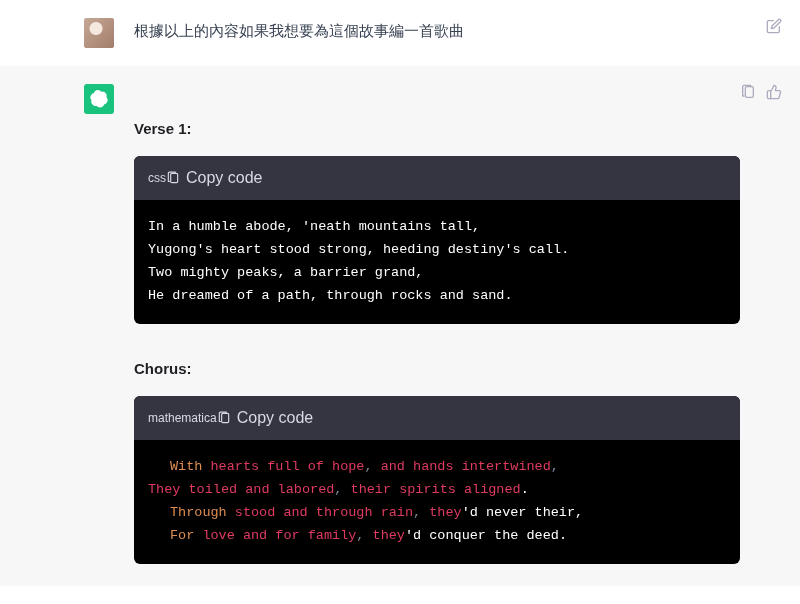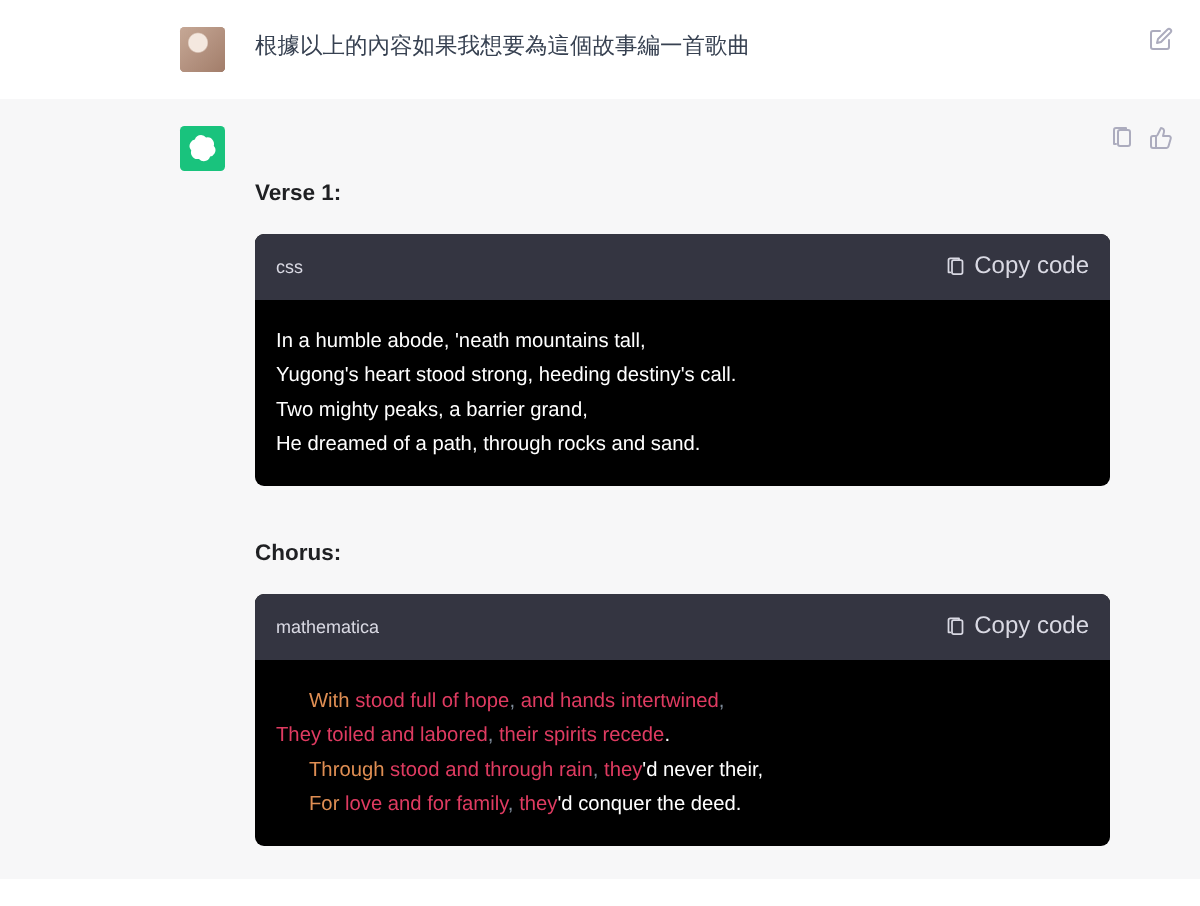"根據以上的內容如果我想要為這個故事編一首歌曲" .message { padding: 18px 60px 18px 120px -> 18px 60px 18px 84px }
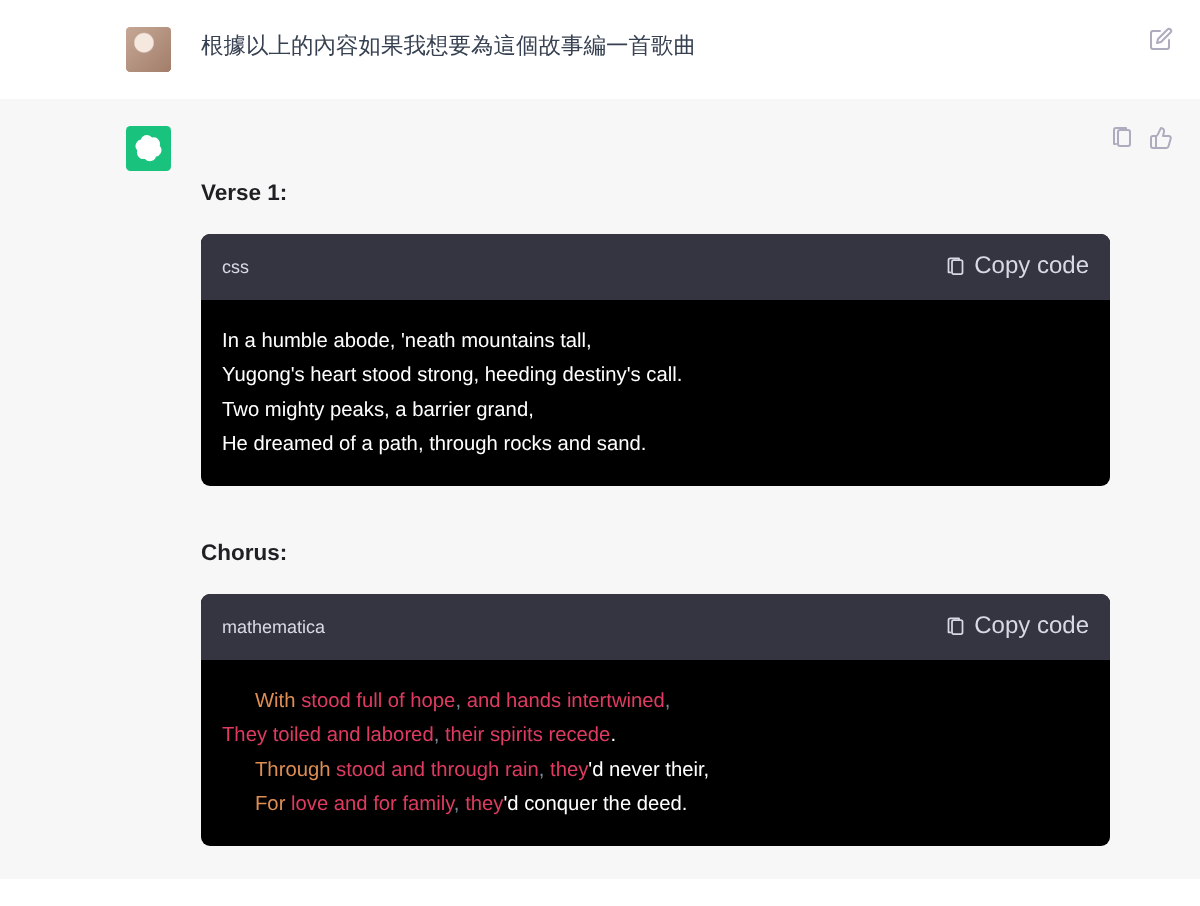"css" .code-header { justify-content: space-between -> flex-start }
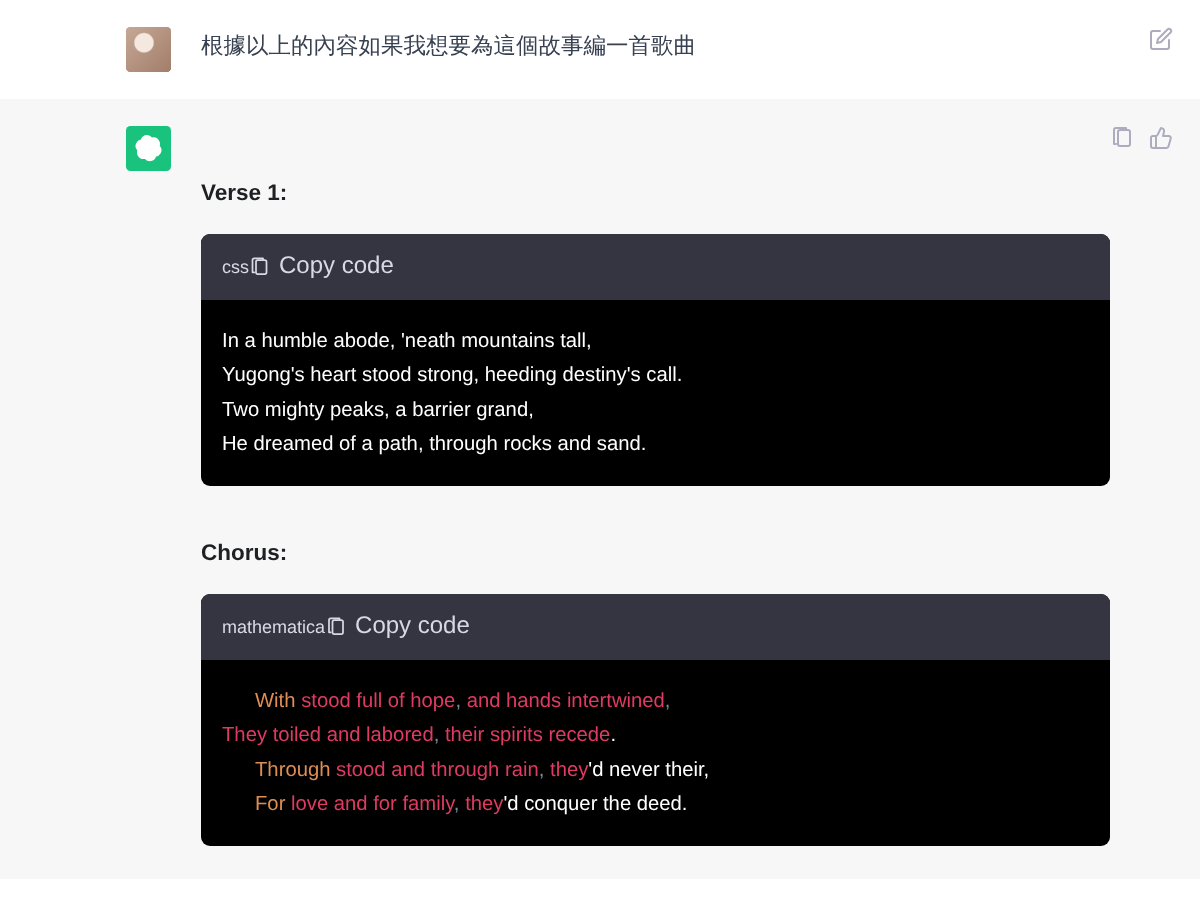"In a humble abode, 'neath" .code-body { font-family: Liberation Sans, sans-serif -> Liberation Mono, monospace }
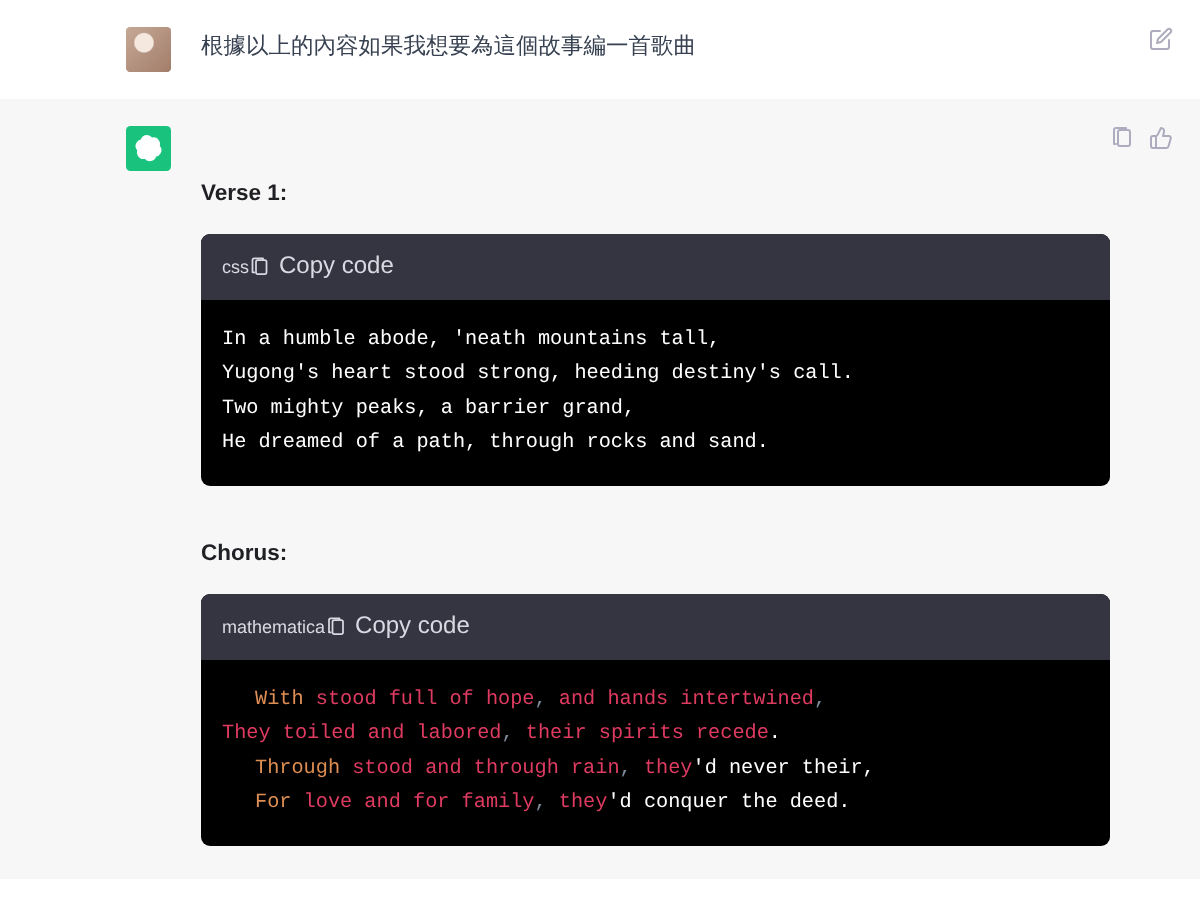"stood full of hope" span.kw-red { text: stood -> hearts }
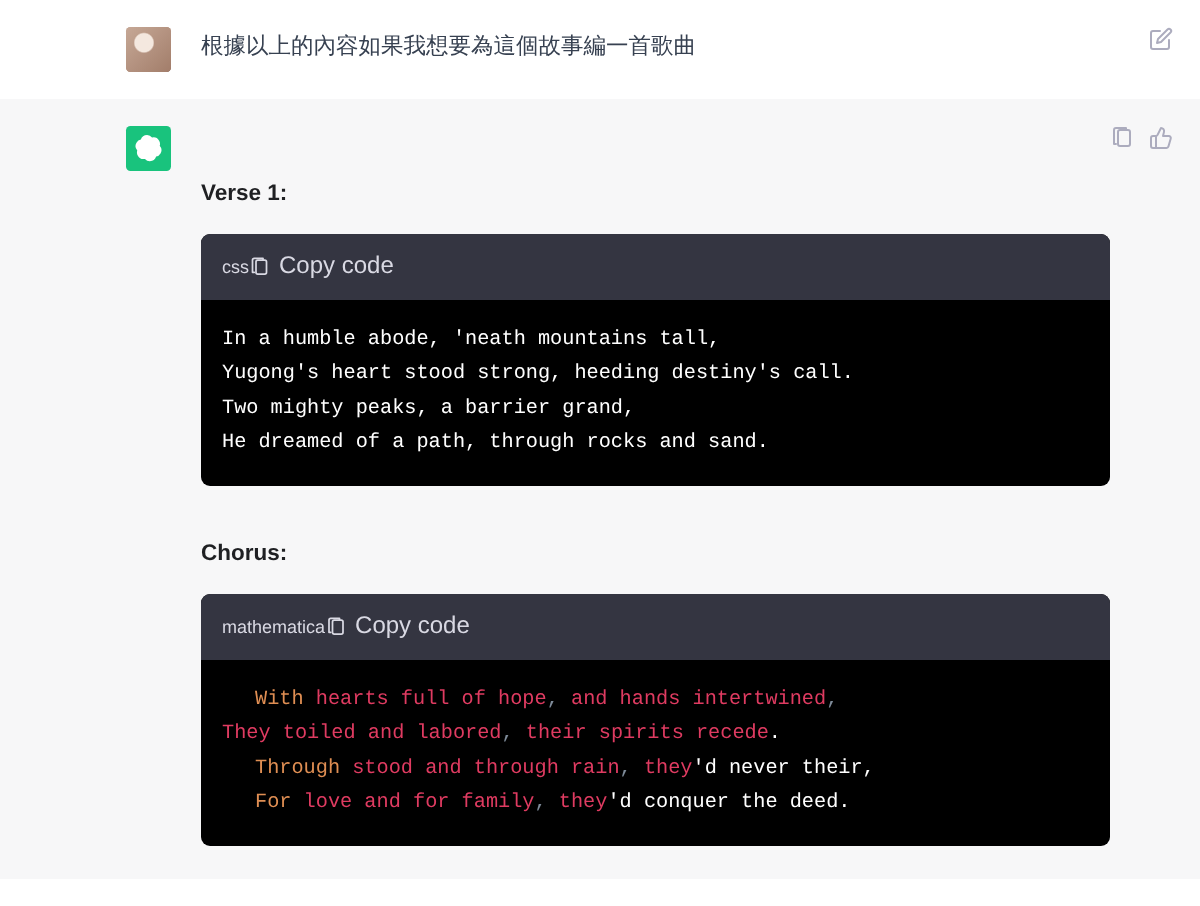"their spirits recede" span.kw-red { text: recede -> aligned }
